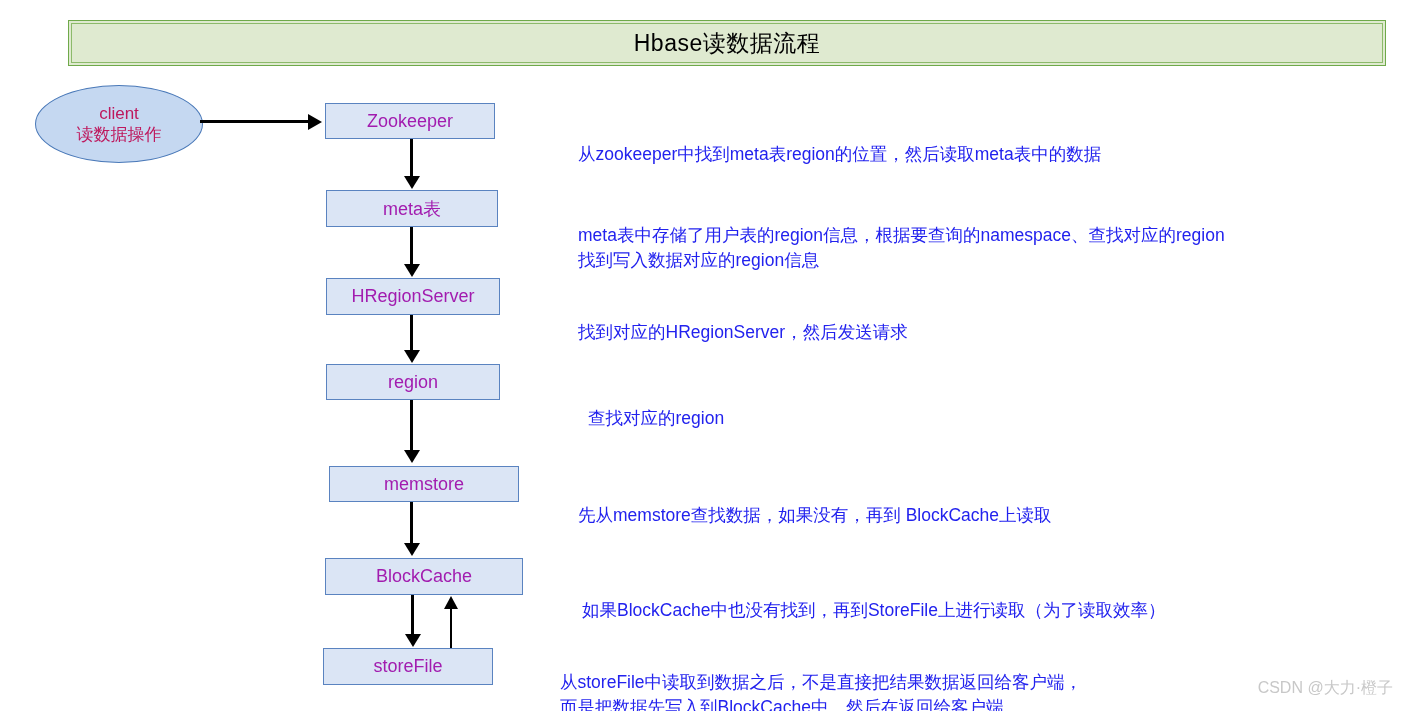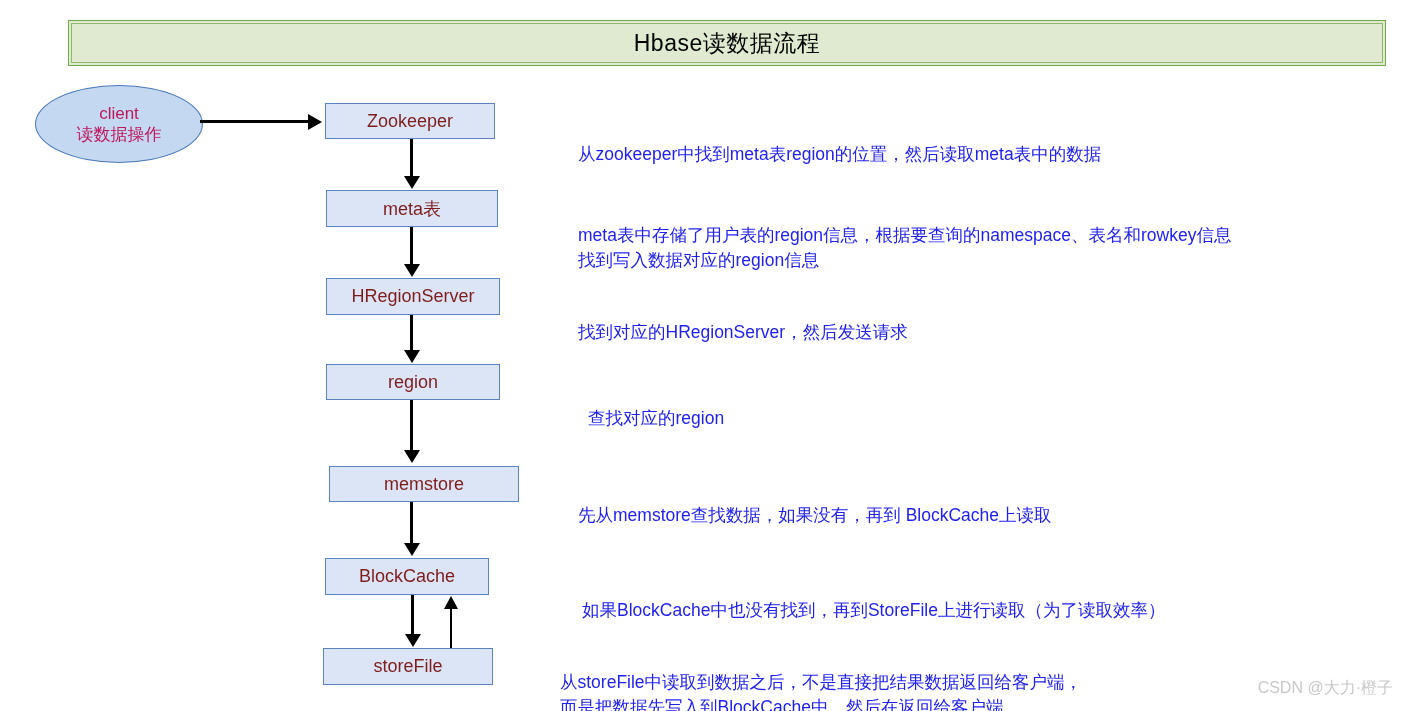"Zookeeper" .flow-box { color: #7f1d1d -> #a21caf }
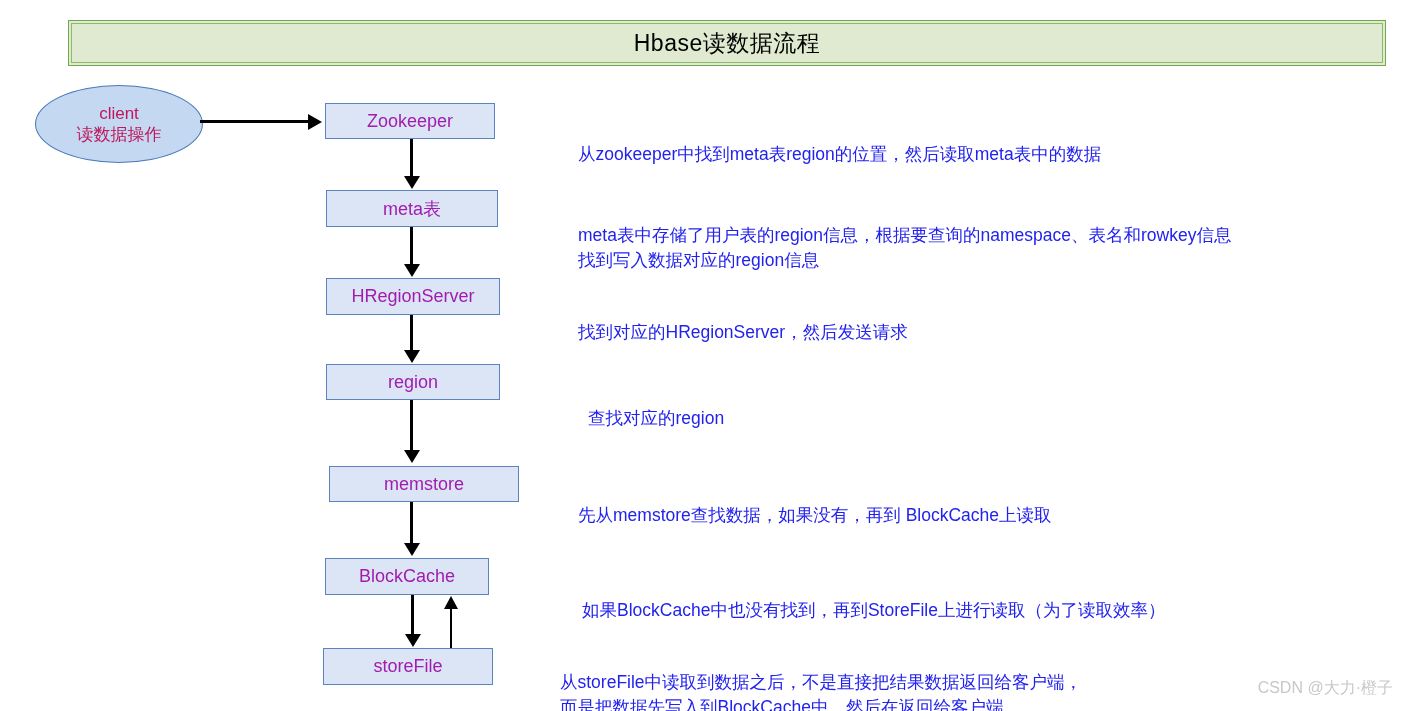"meta表中存储了用户表的region信息，根据要查询的namespace、表名" div.annotation { text: 表名和rowkey信息 -> 查找对应的region }
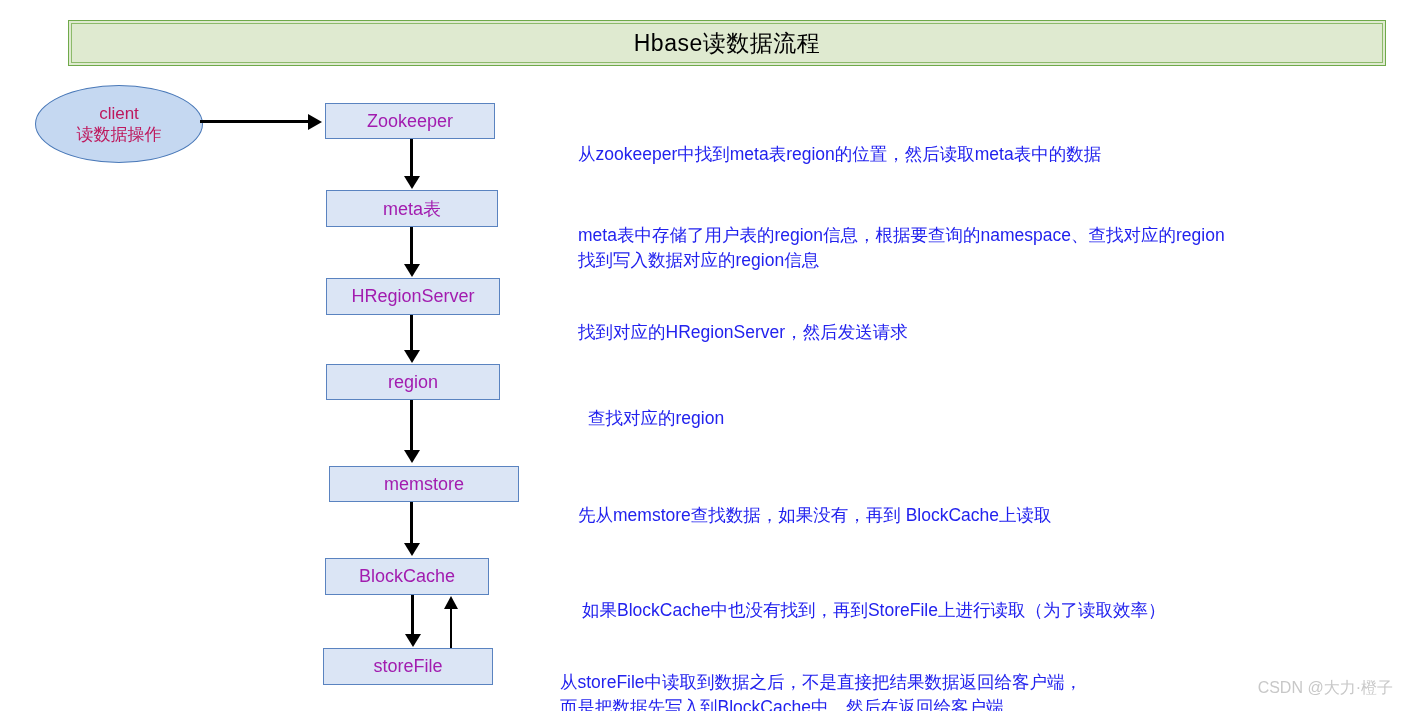"BlockCache" div.flow-box { width: 164px -> 198px }
